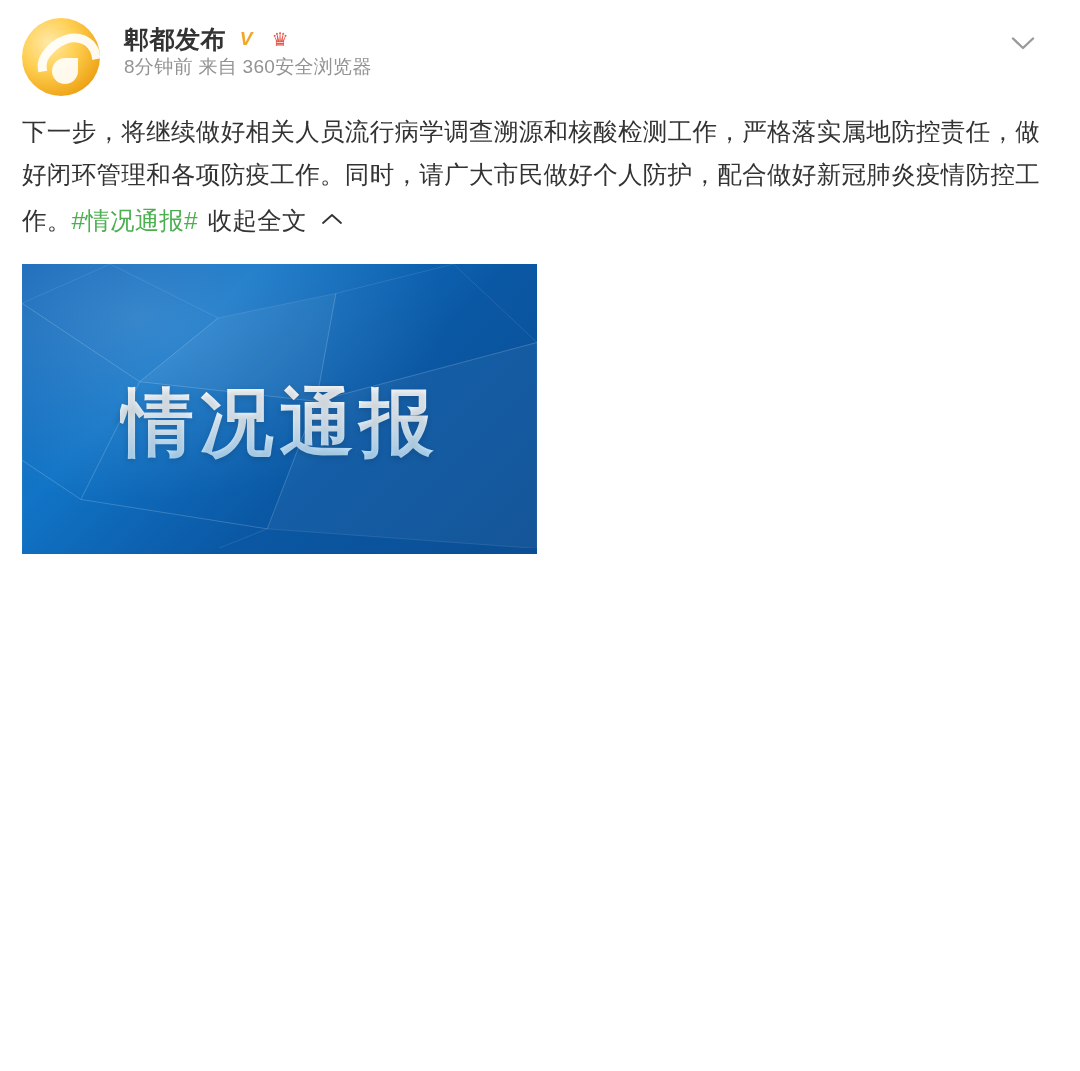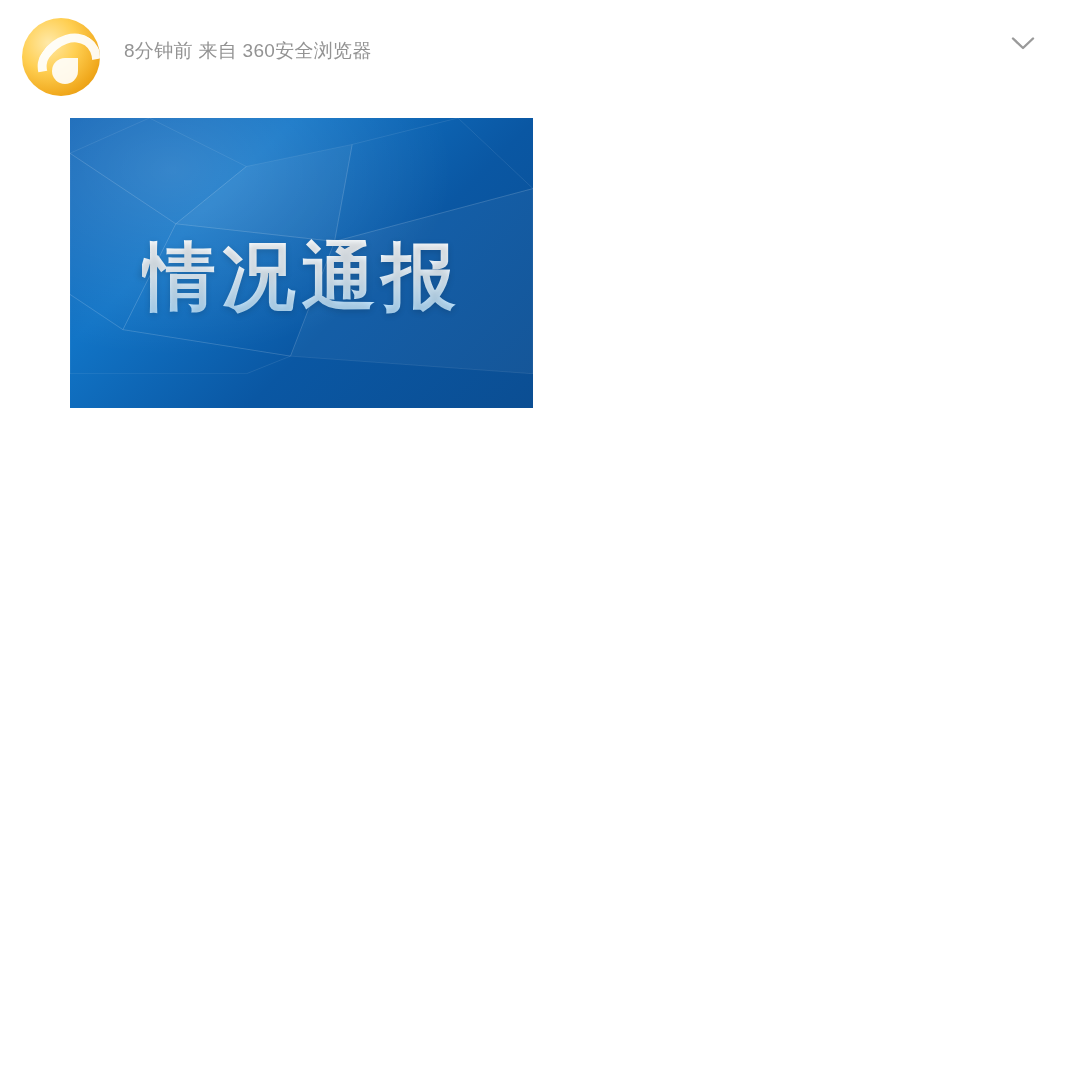"郫都发布" div.name-row { html: none -> <div> <span>郫都发布</span> <span>V</span> <span>♛</span> </div> }
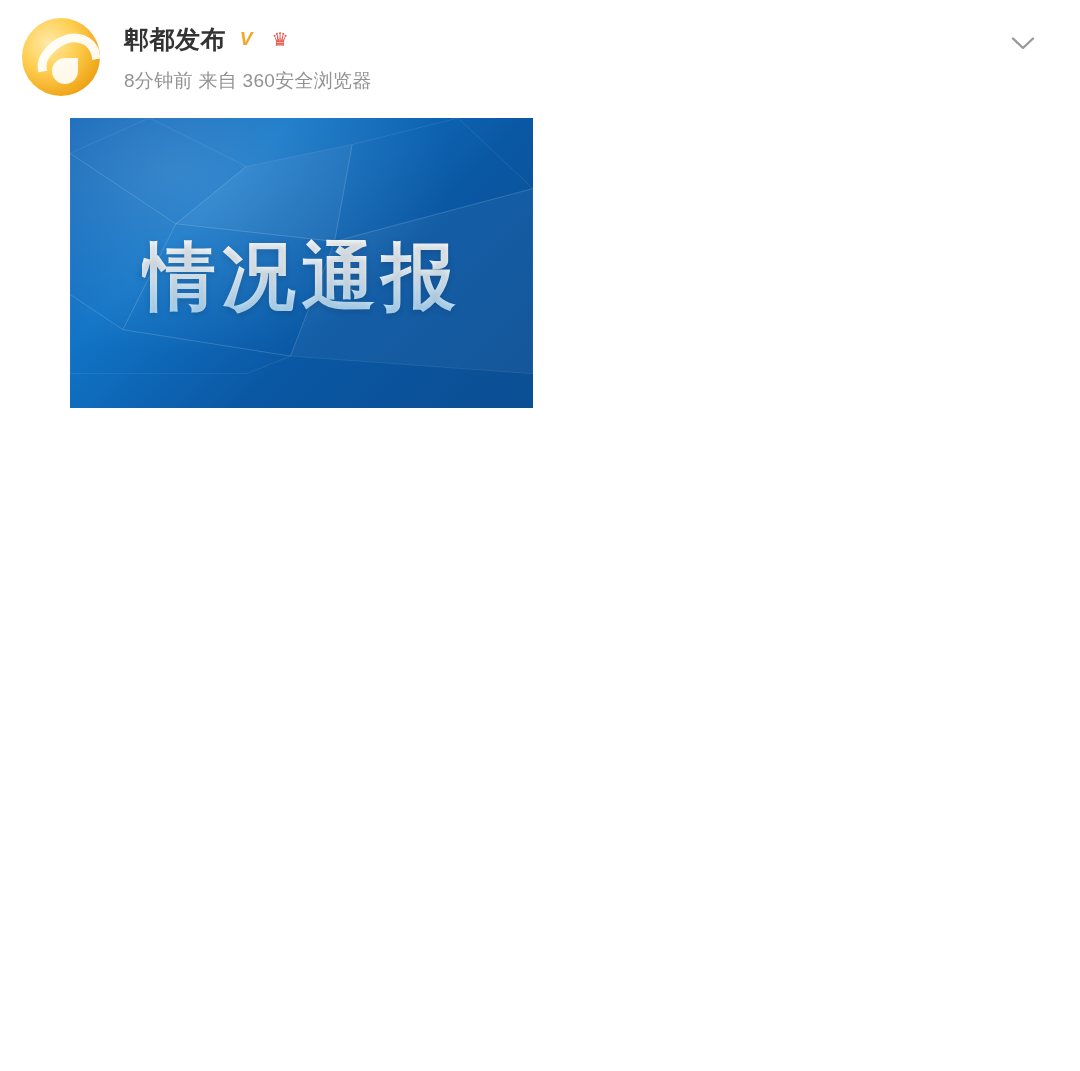"8分钟前 来自 360安全浏览器" .meta-row { margin-top: 14px -> none }
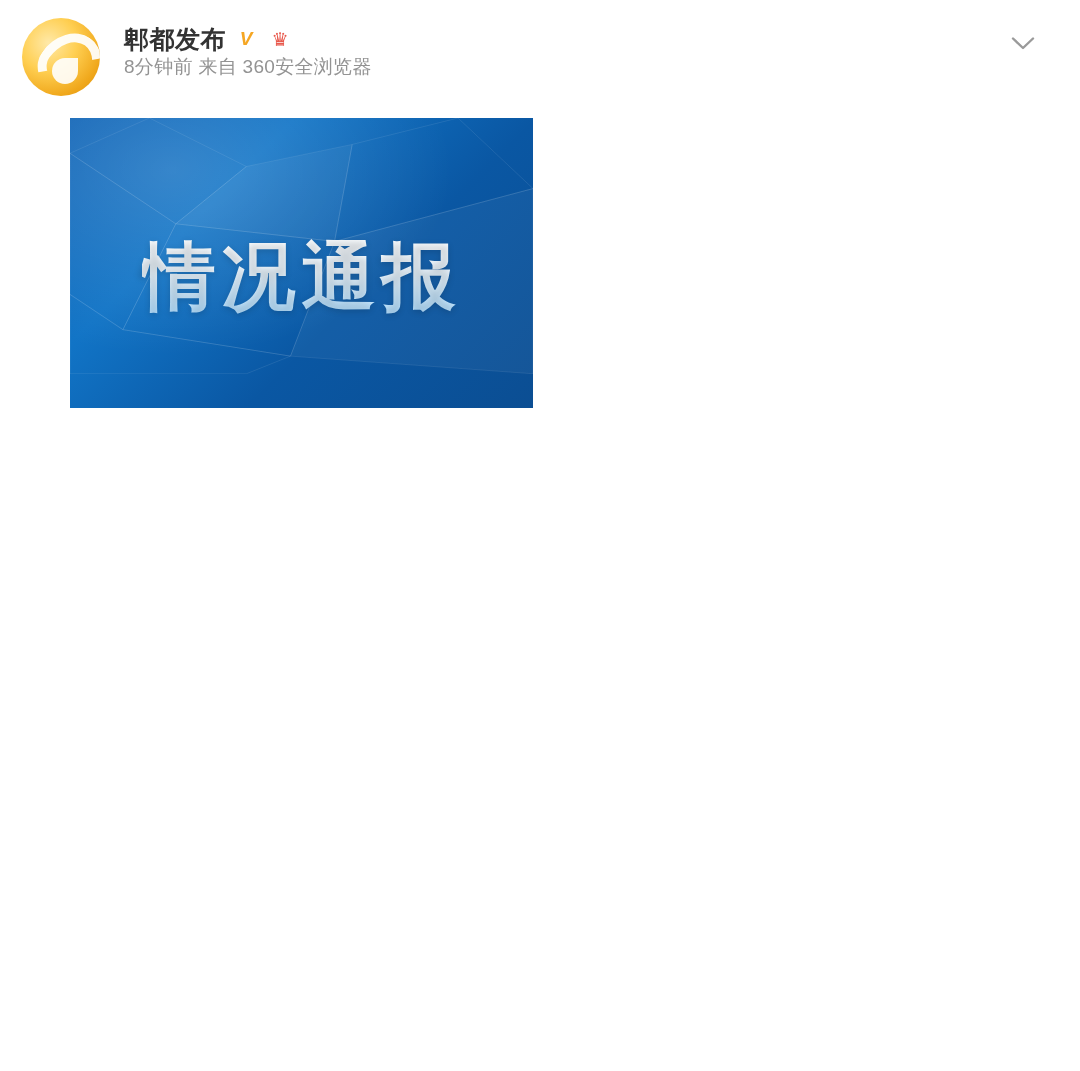"下一步，将继续做好相关人员流行病学调查溯源和核酸检测工作，严格落实属地防控责任，" p { html: none -> <p><span>下一步，将继续做好相关人员流行病学调查溯源和核酸检测工作，严格落实属地防控责任，做好闭环管理和各项防疫工作。同时，请广大市民做好个人防护，配合做好新冠肺炎疫情防控工作。</span><span>#情况通报#</span><span>收起全文</span><span><svg> <path></path> </svg></span></p> }
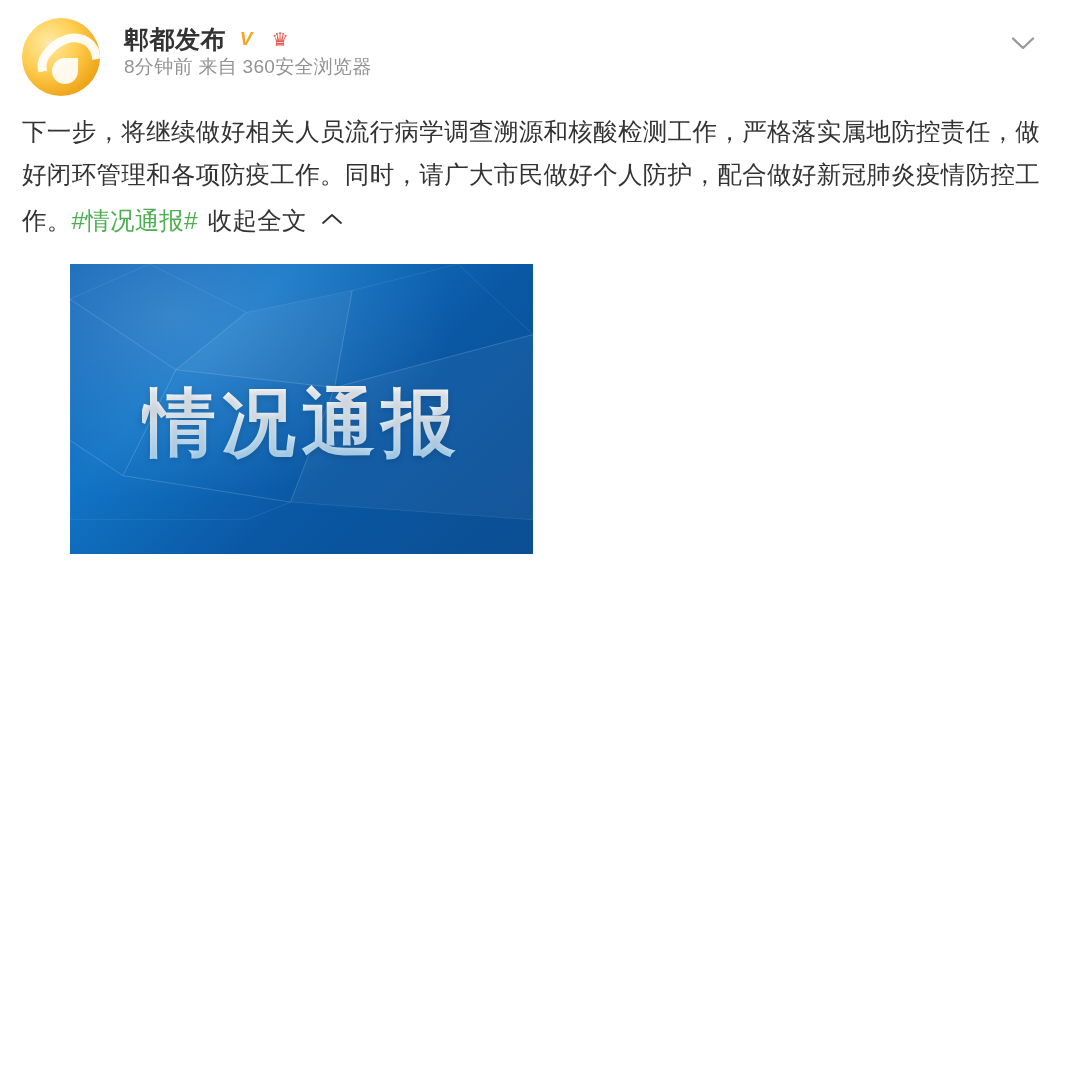"情况通报" .img-wrap { margin-left: 48px -> none; width: 463px -> 515px }
